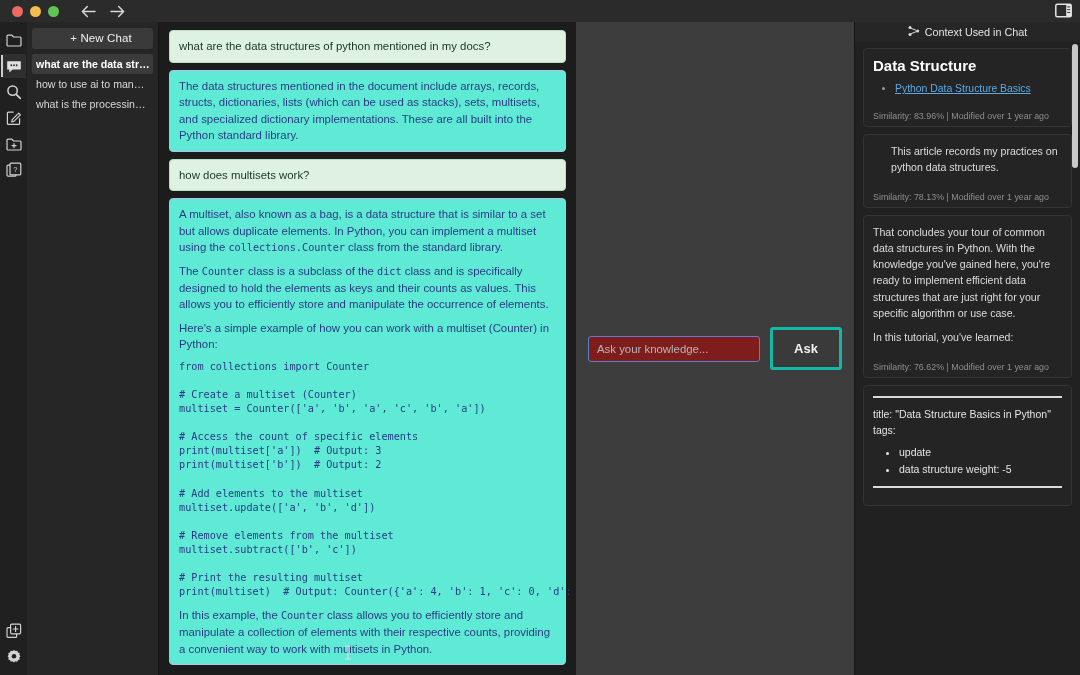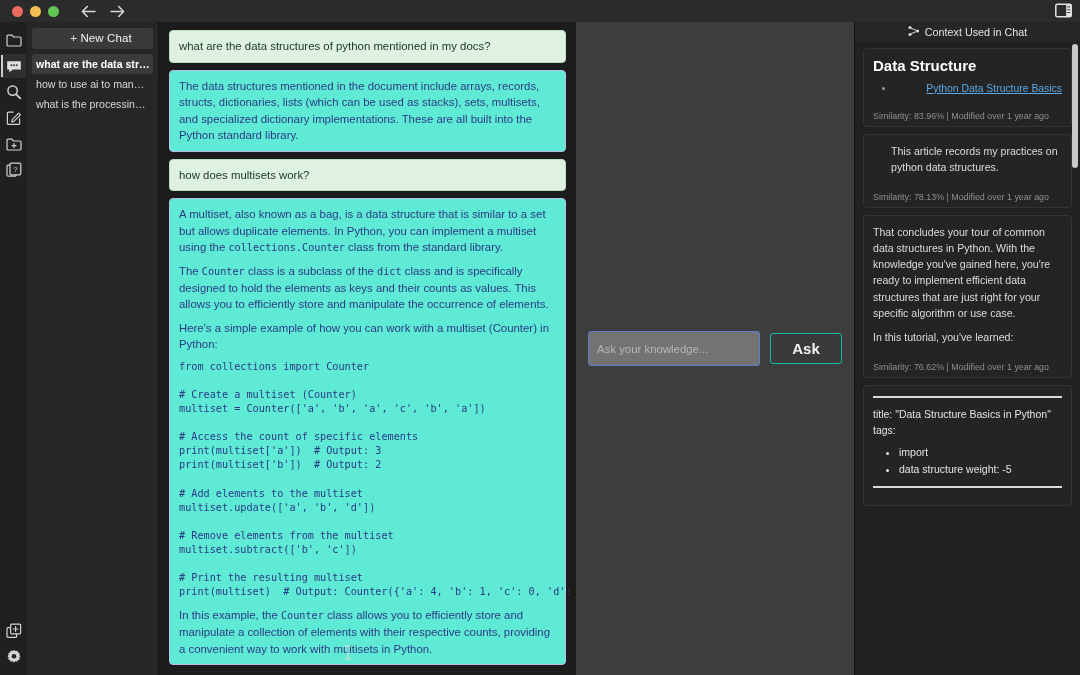"Python Data Structure Basics" .ctx-link-list li { text-align: right -> none }
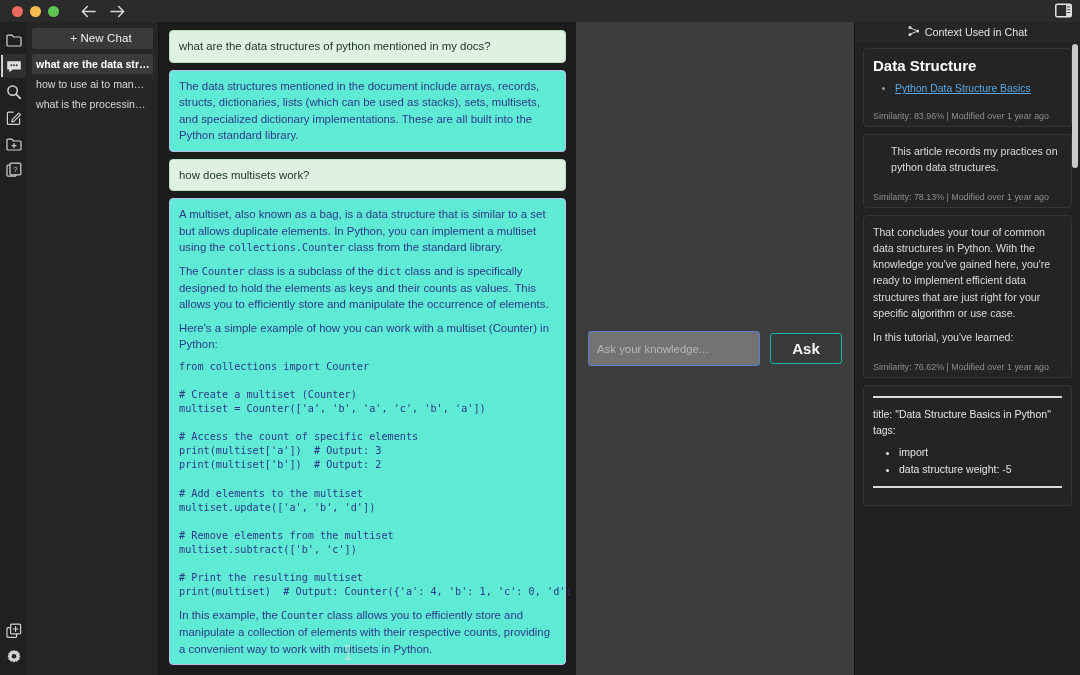"Ask your knowledge..." .ask-input { background: #737373 -> #7f1d1d; height: 35px -> 26px }
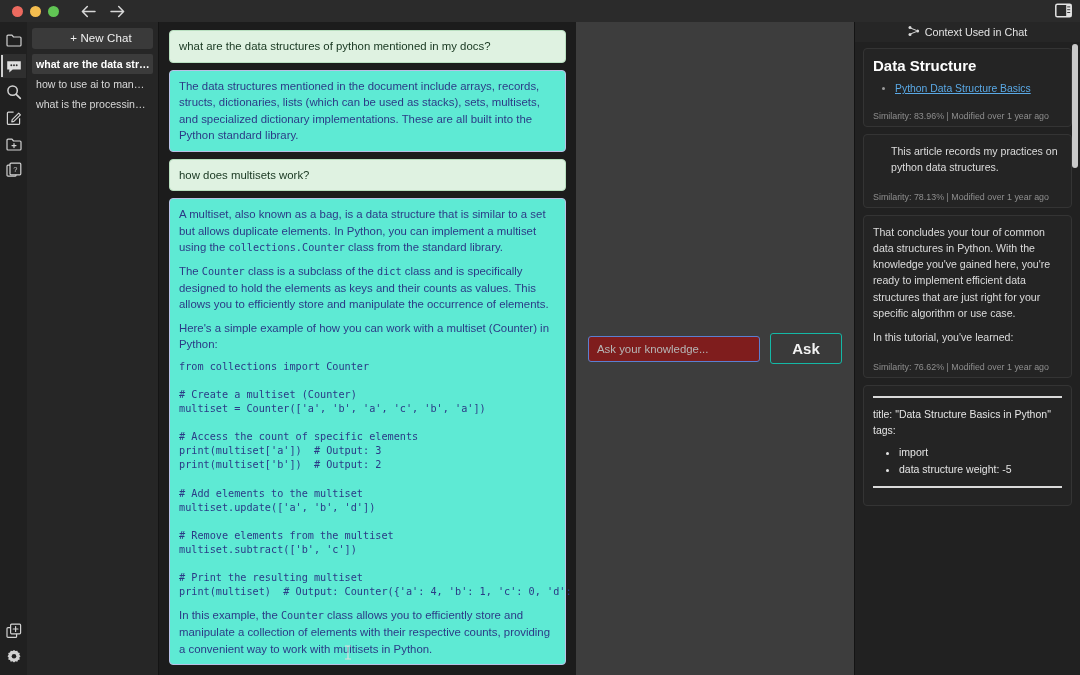"Ask" .ask-btn { border: 1px solid #14b8a6 -> 3px solid #14b8a6; font-size: 15px -> 13px; height: 31px -> 43px }
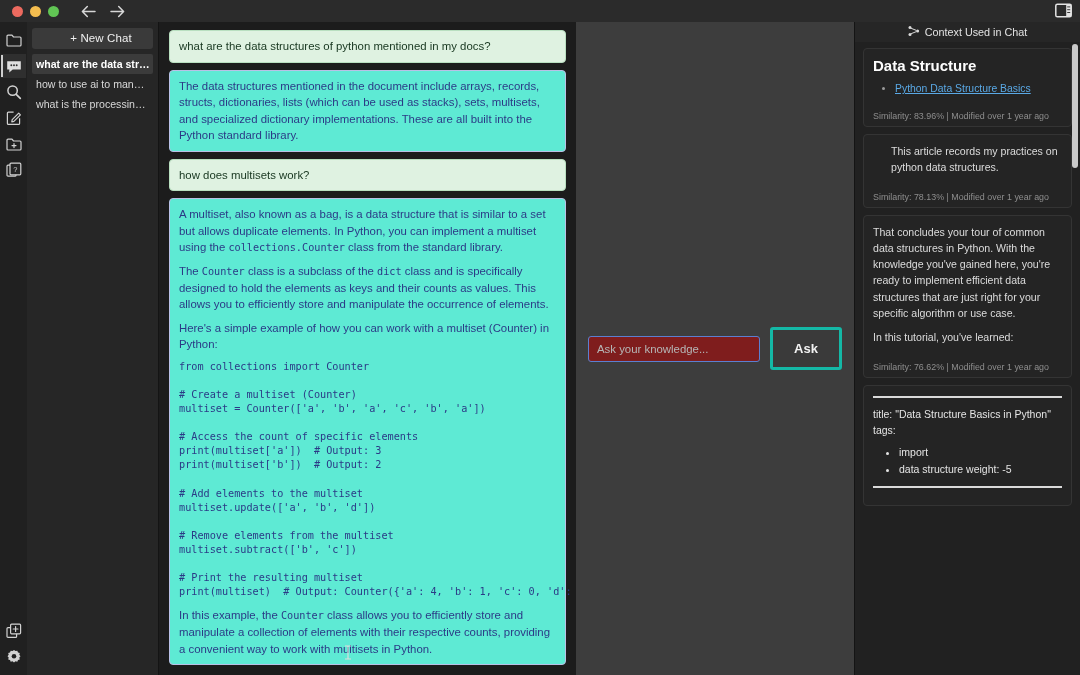"import" li { text: import -> update }
